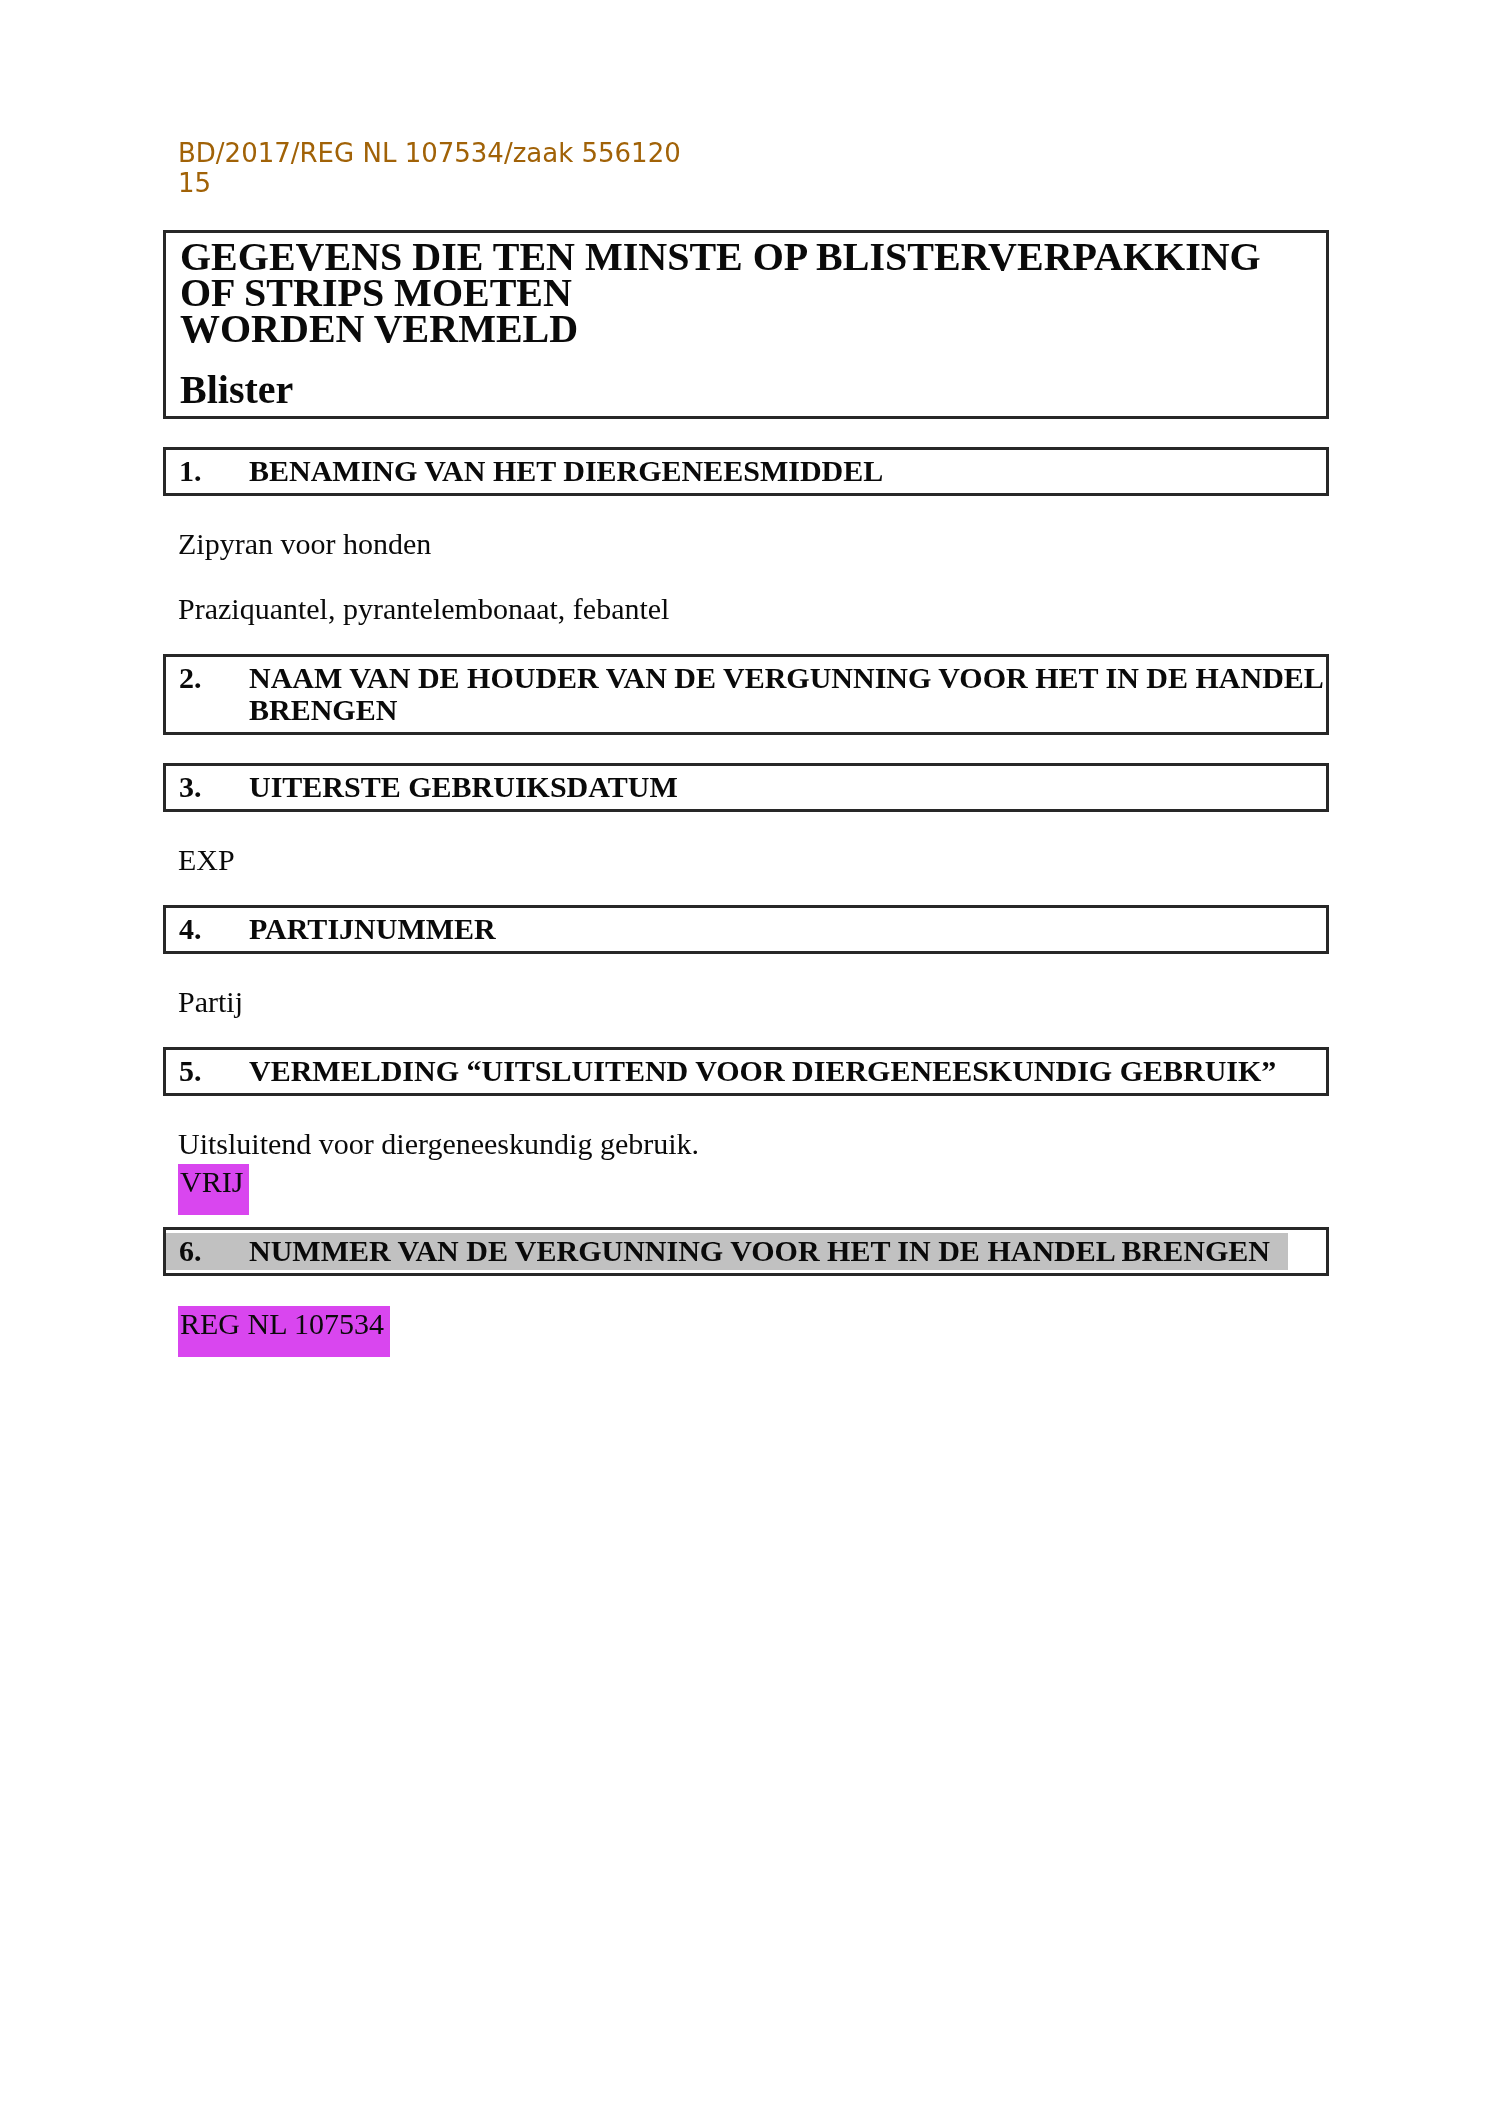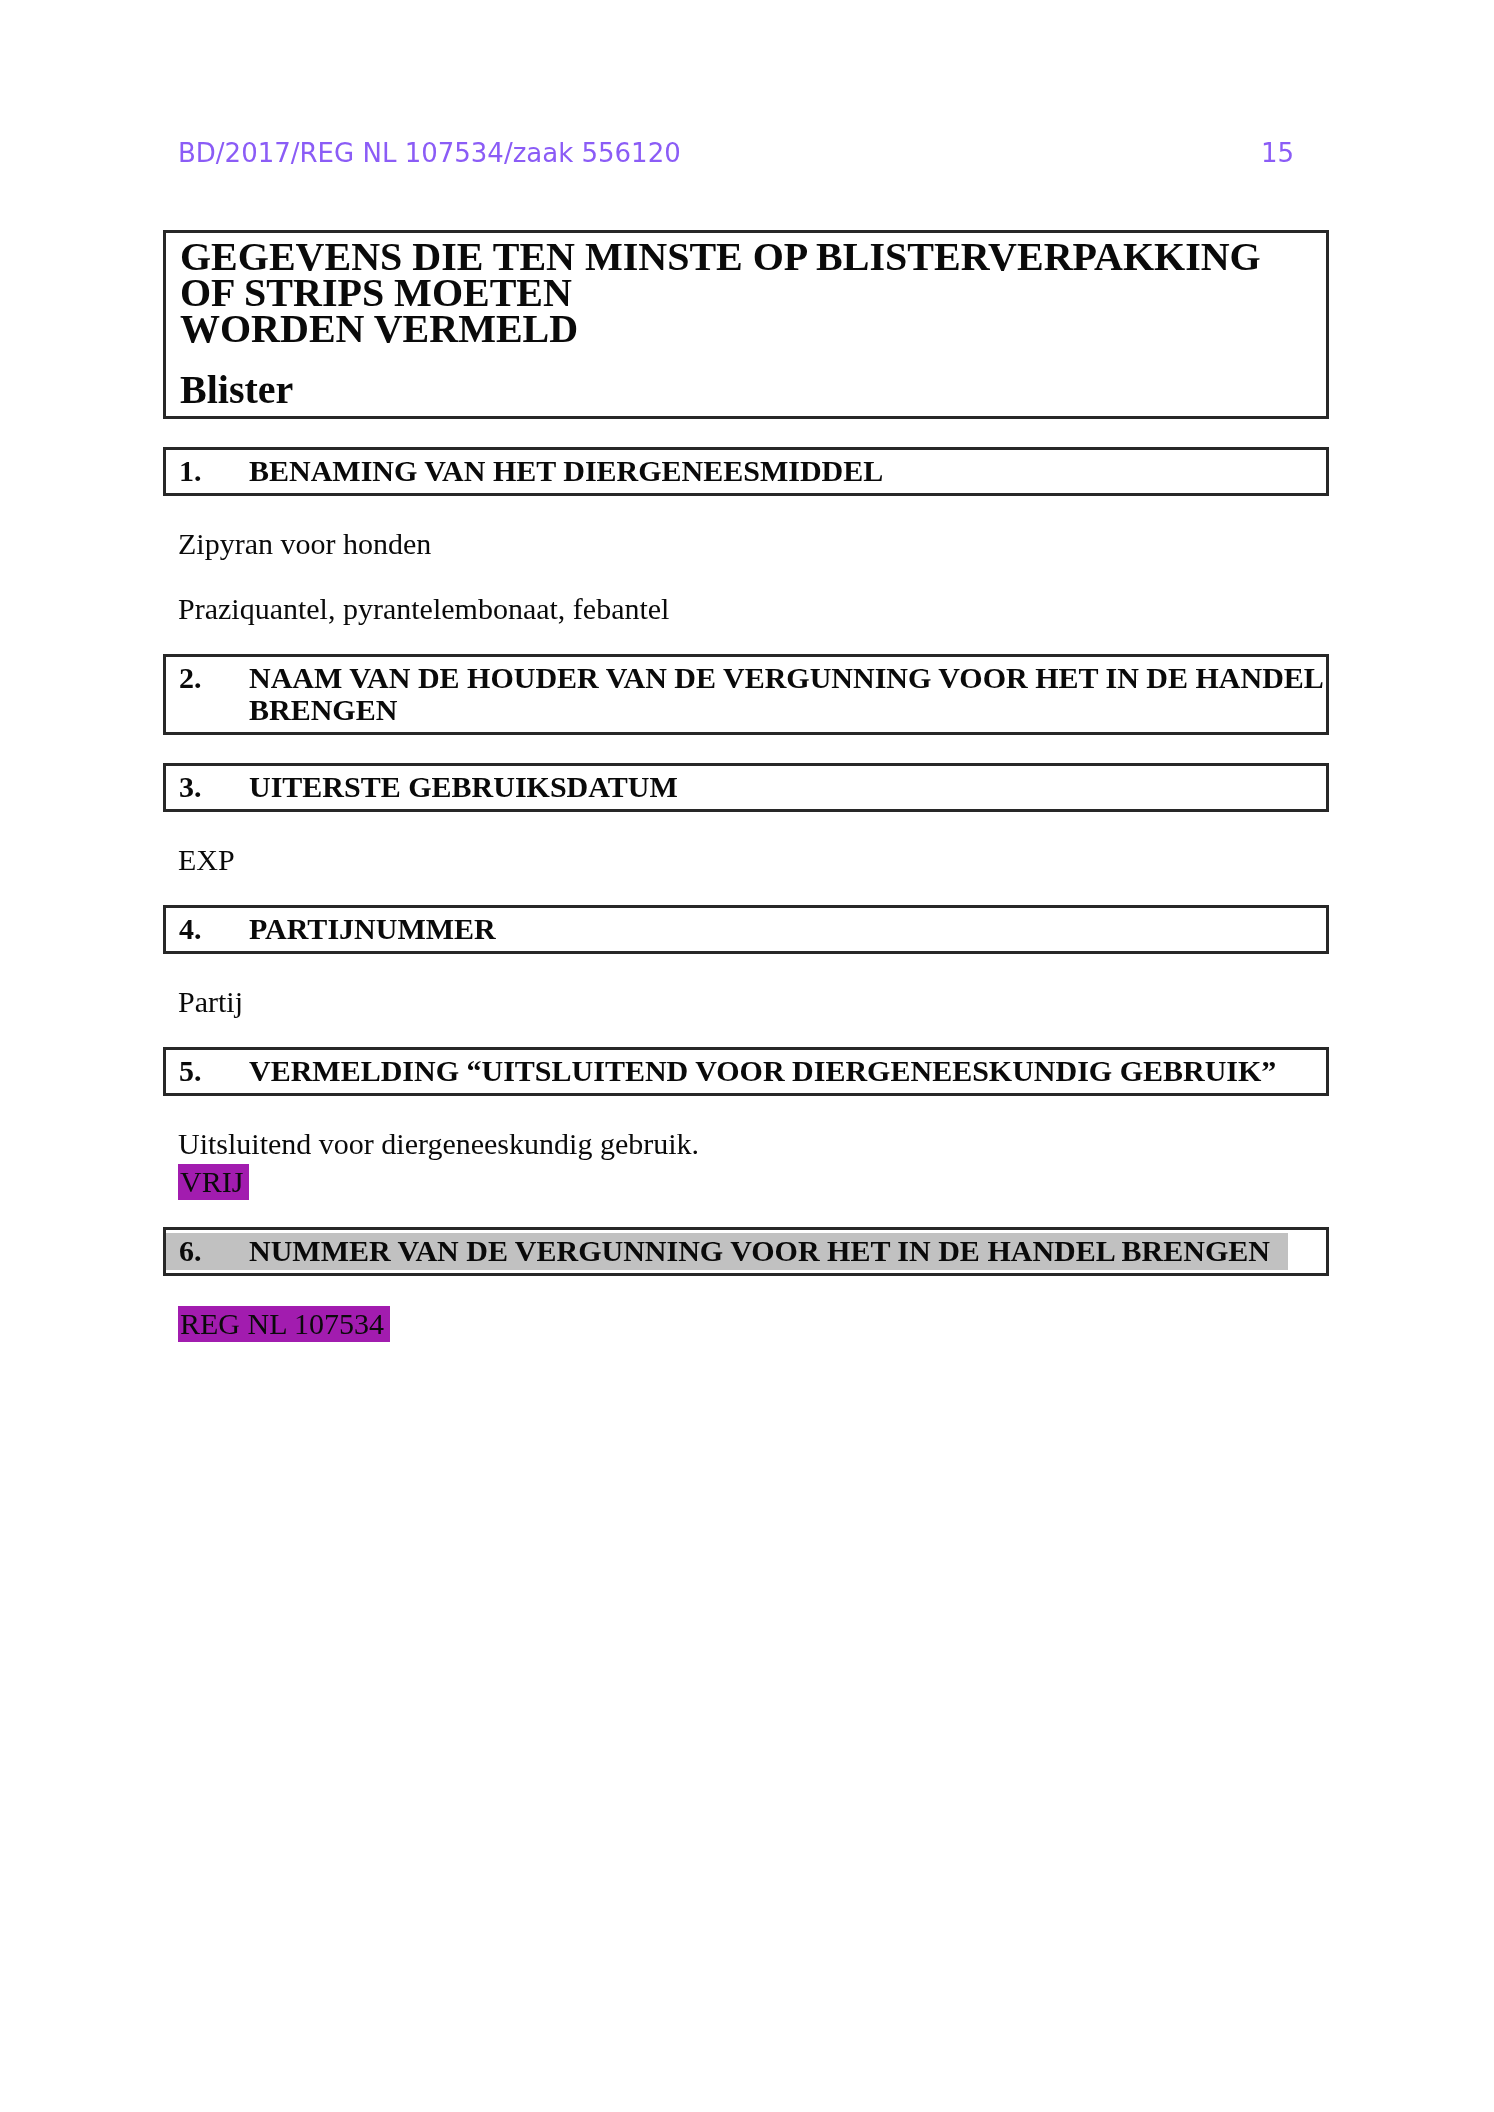"BD/2017/REG NL 107534/zaak 556120" .page-header { align-items: center -> flex-start; color: #8b5cf6 -> #a16207; flex-direction: none -> column }
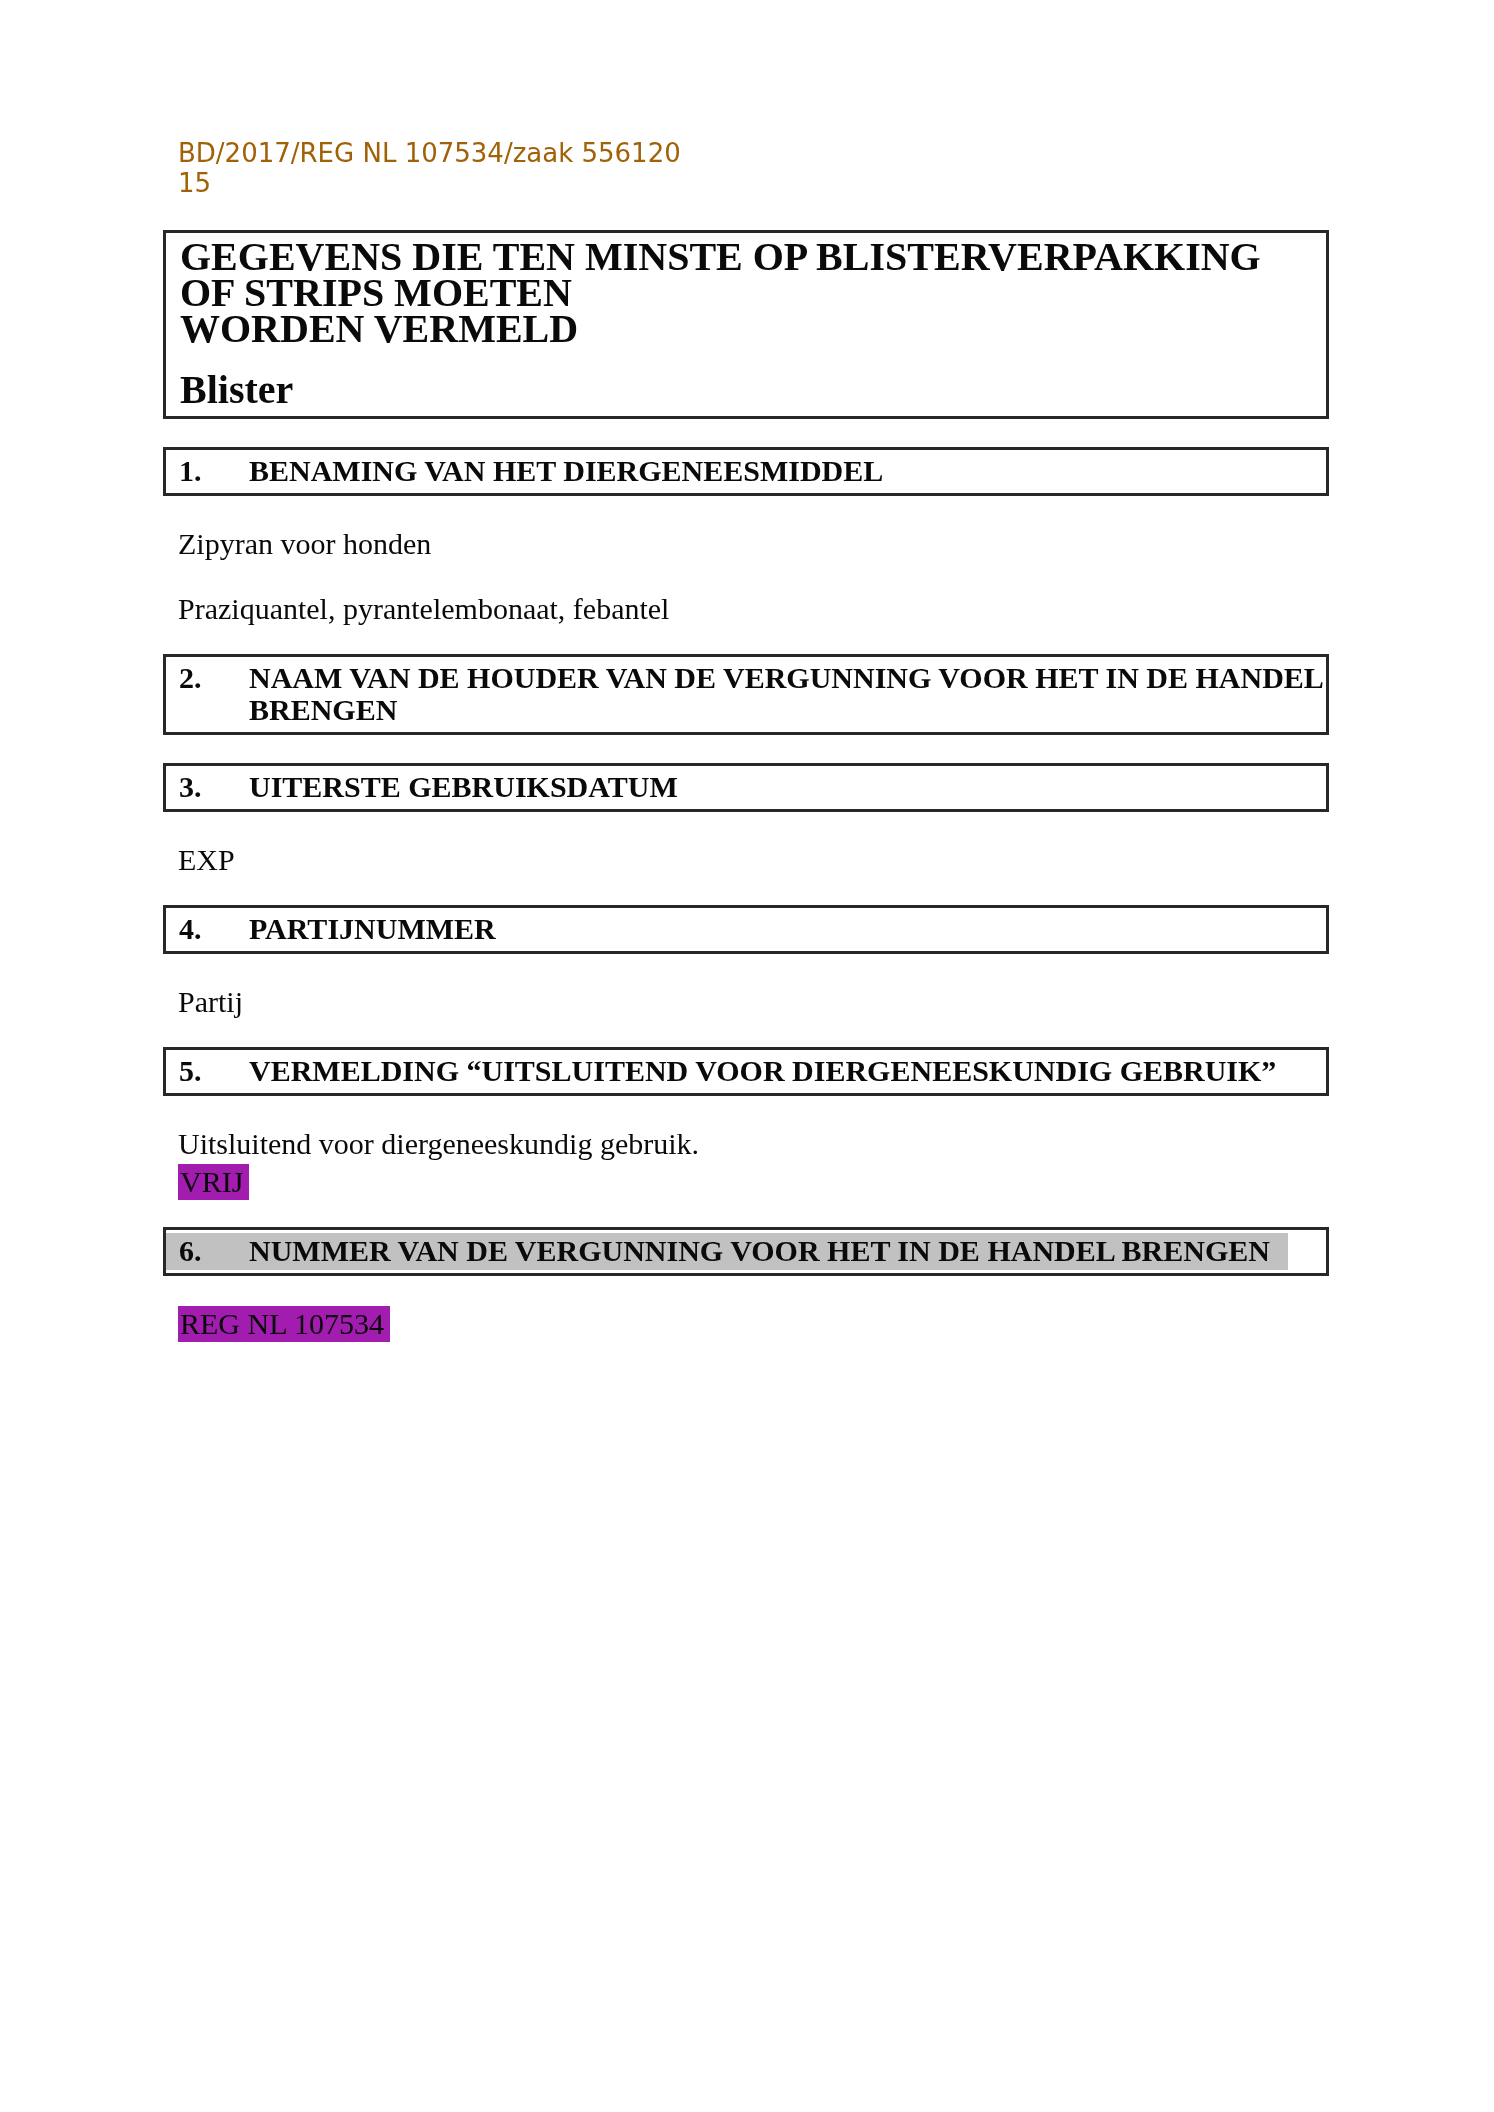"VRIJ" .hl-mark { background: #a21caf -> #d946ef; padding: 1px 6px 2px 2px -> 1px 6px 17px 2px }
